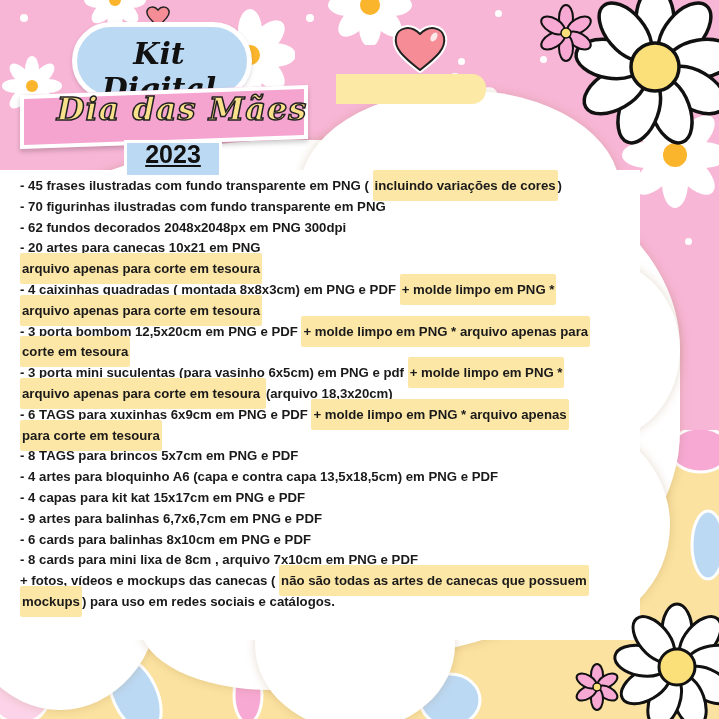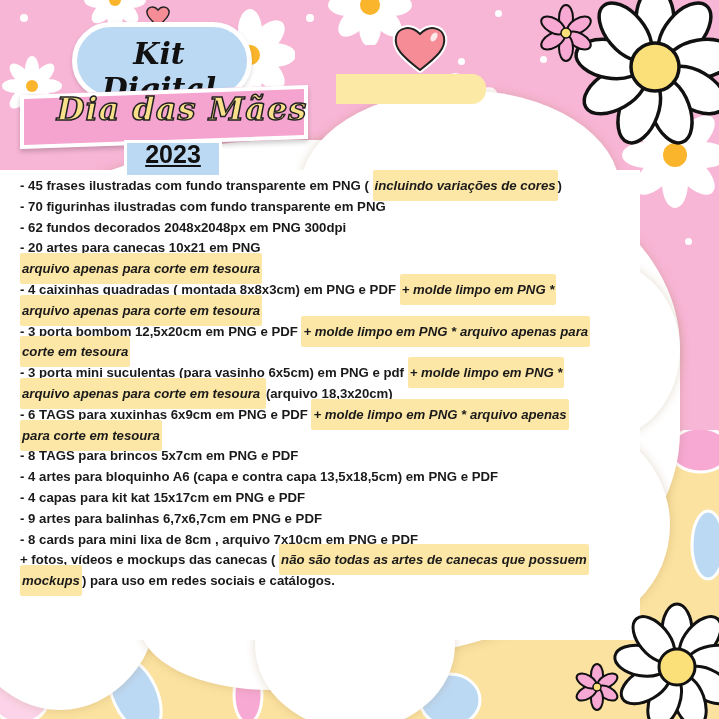"incluindo variações de cores" .hl { font-style: italic -> none }
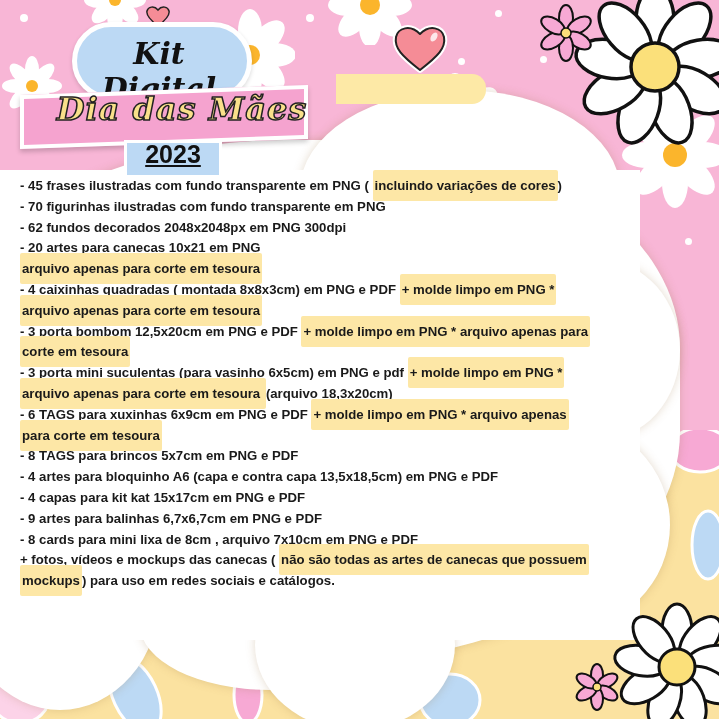"- 6 cards para balinhas" div.line { html: none -> <div><span>- 6 cards para balinhas 8x10cm em PNG e PDF</span></div> }
